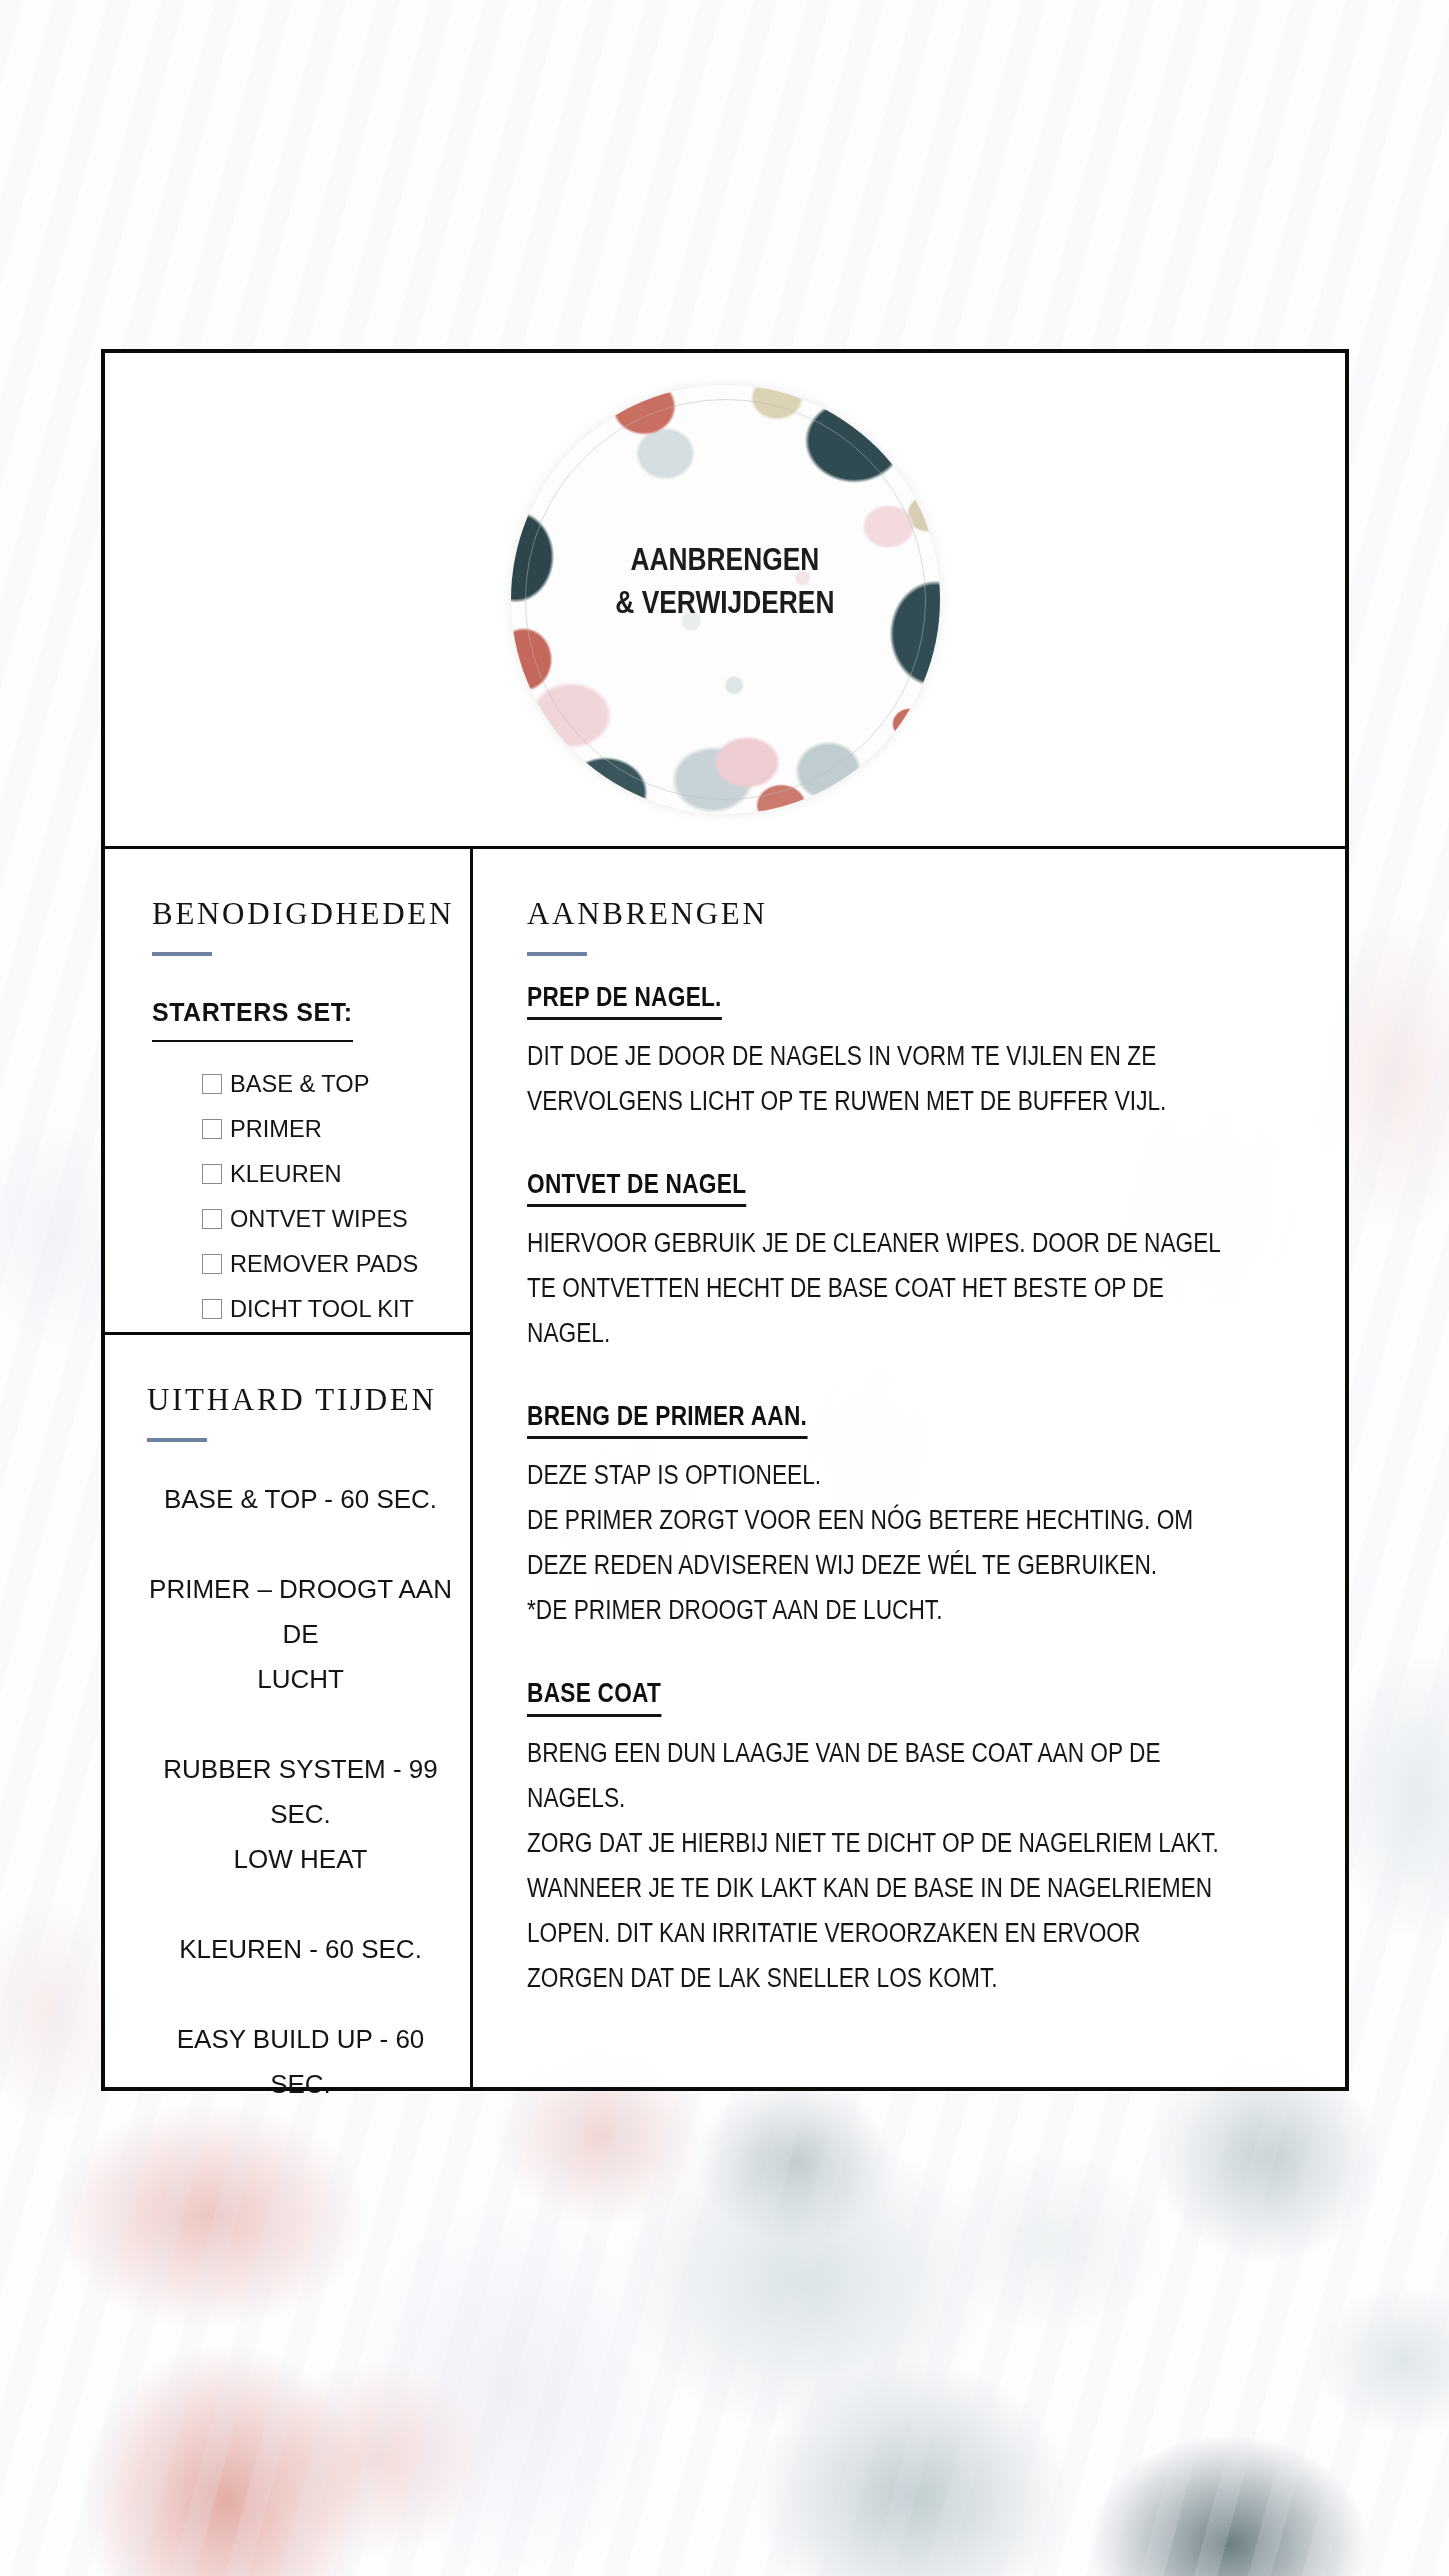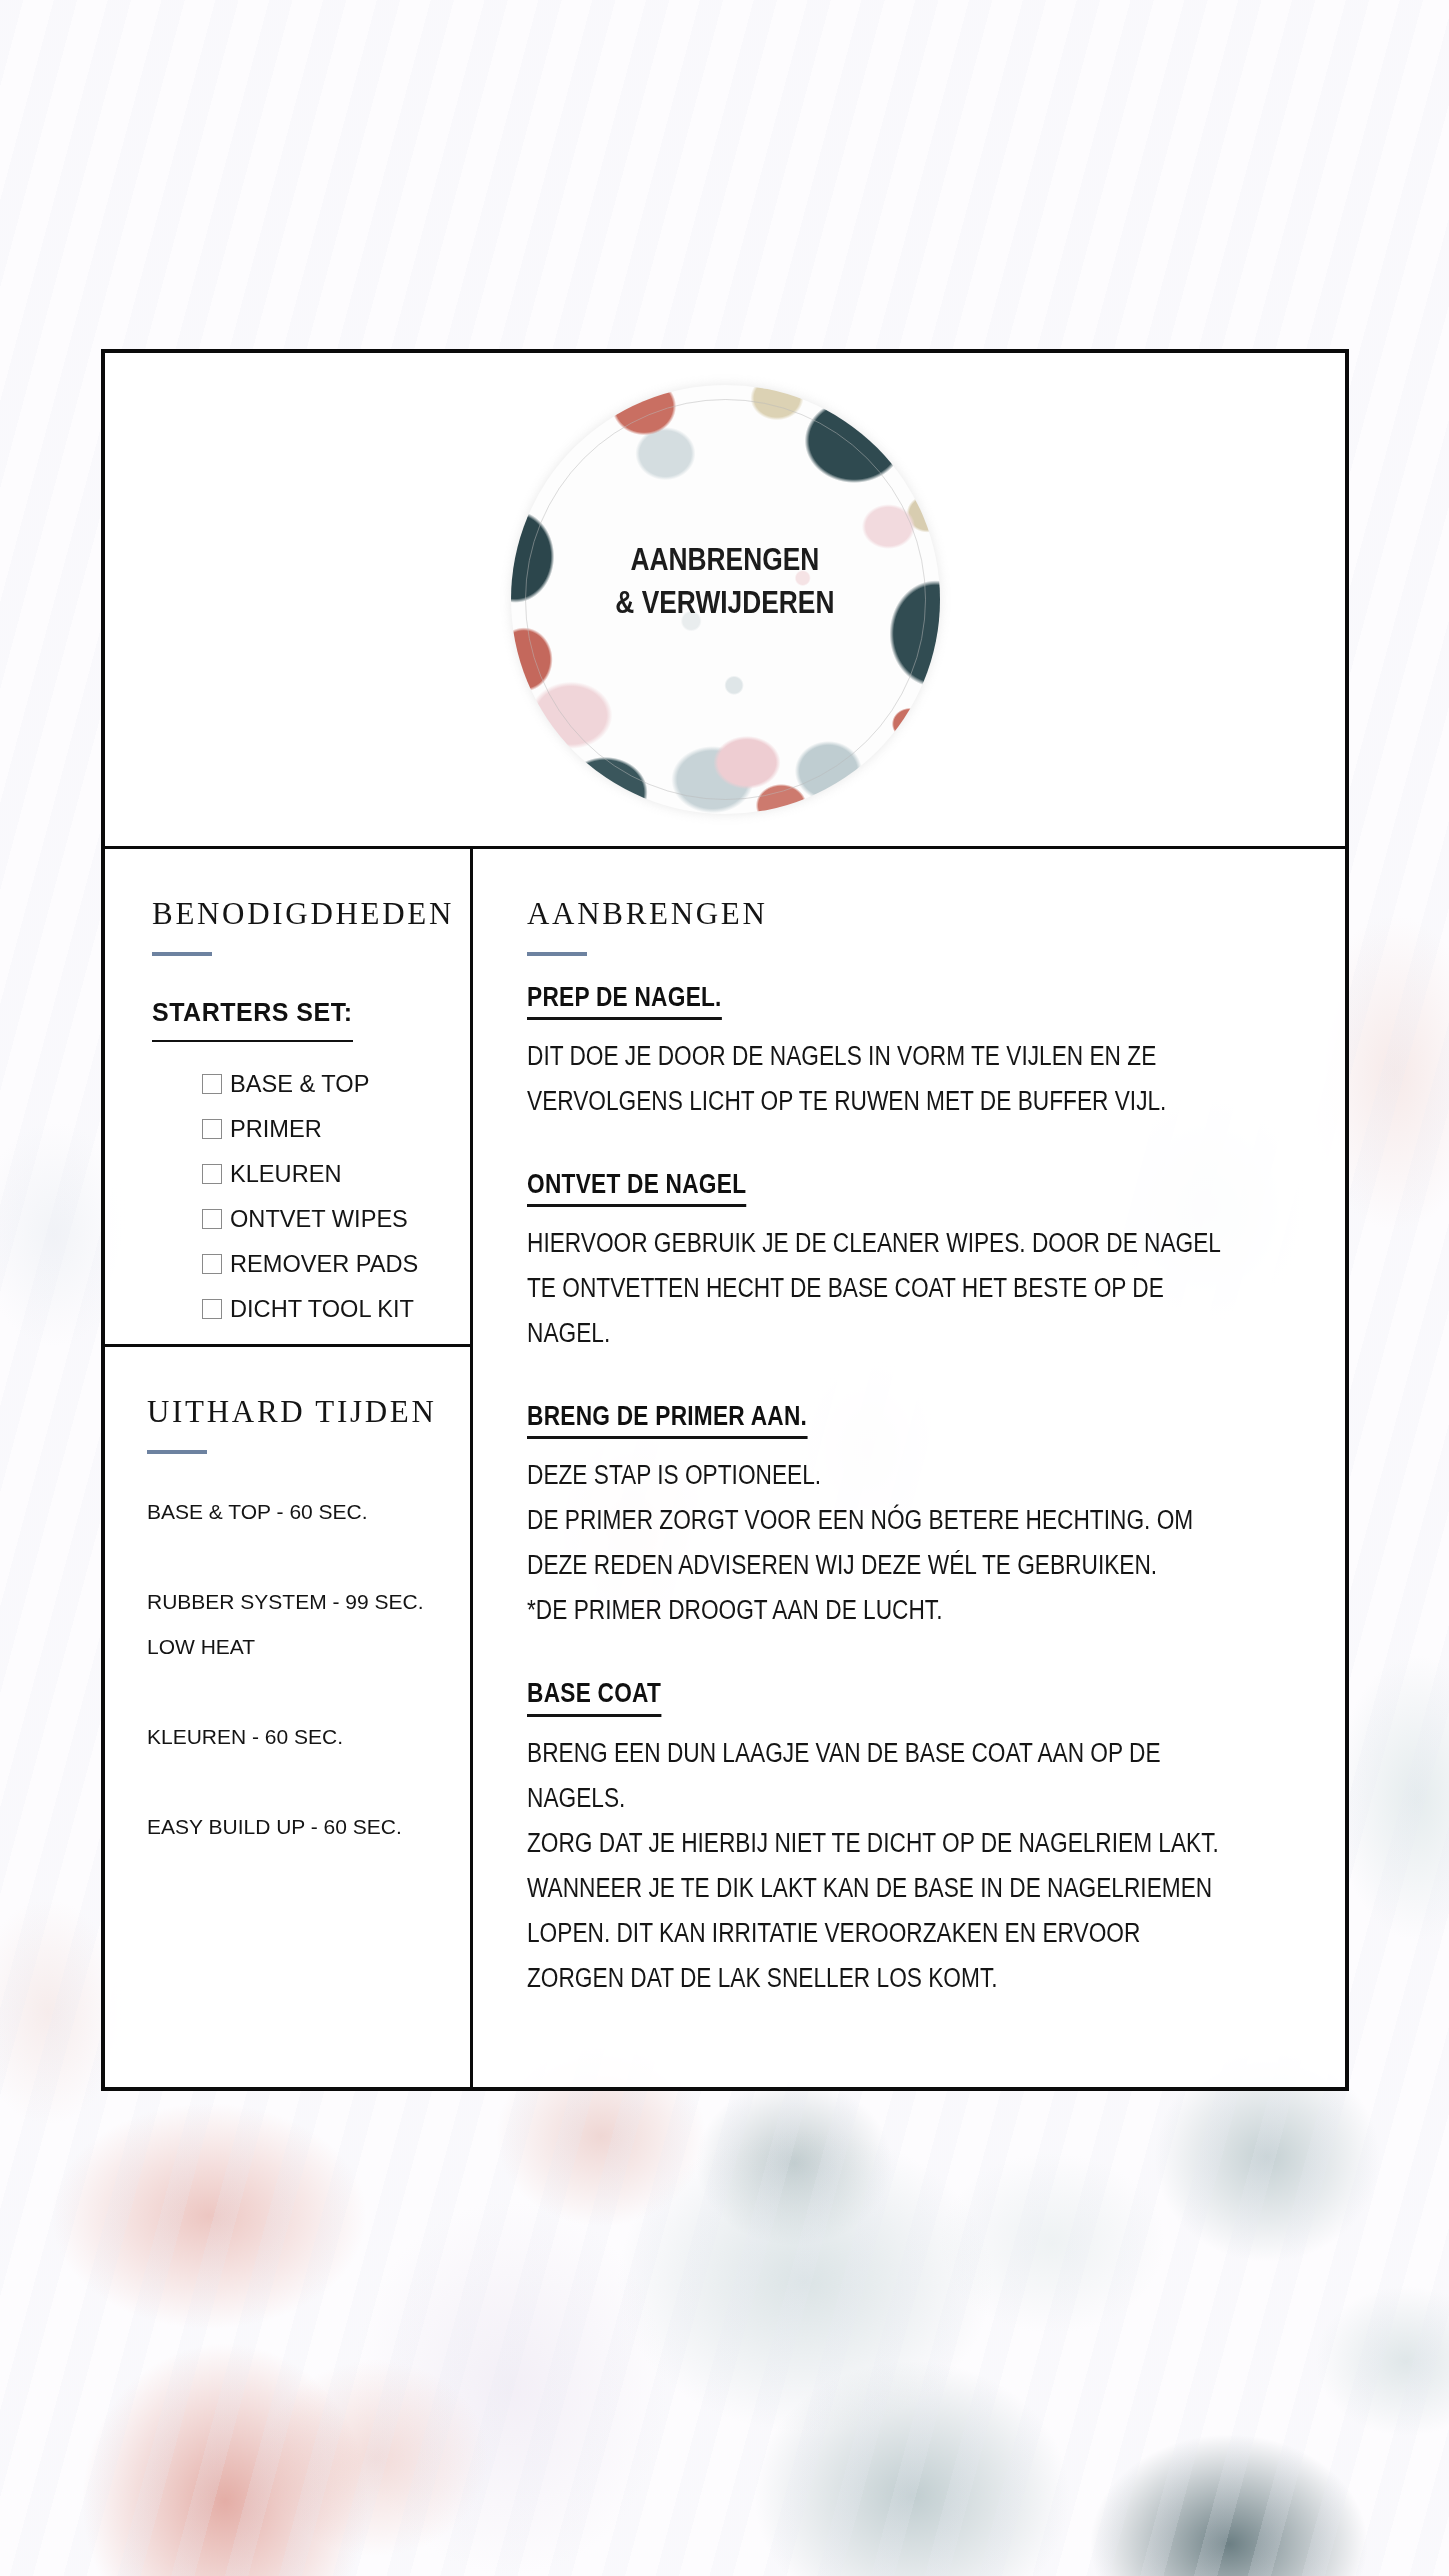"BASE & TOP - 60" .entry { font-size: 21px -> 26px; text-align: none -> center }
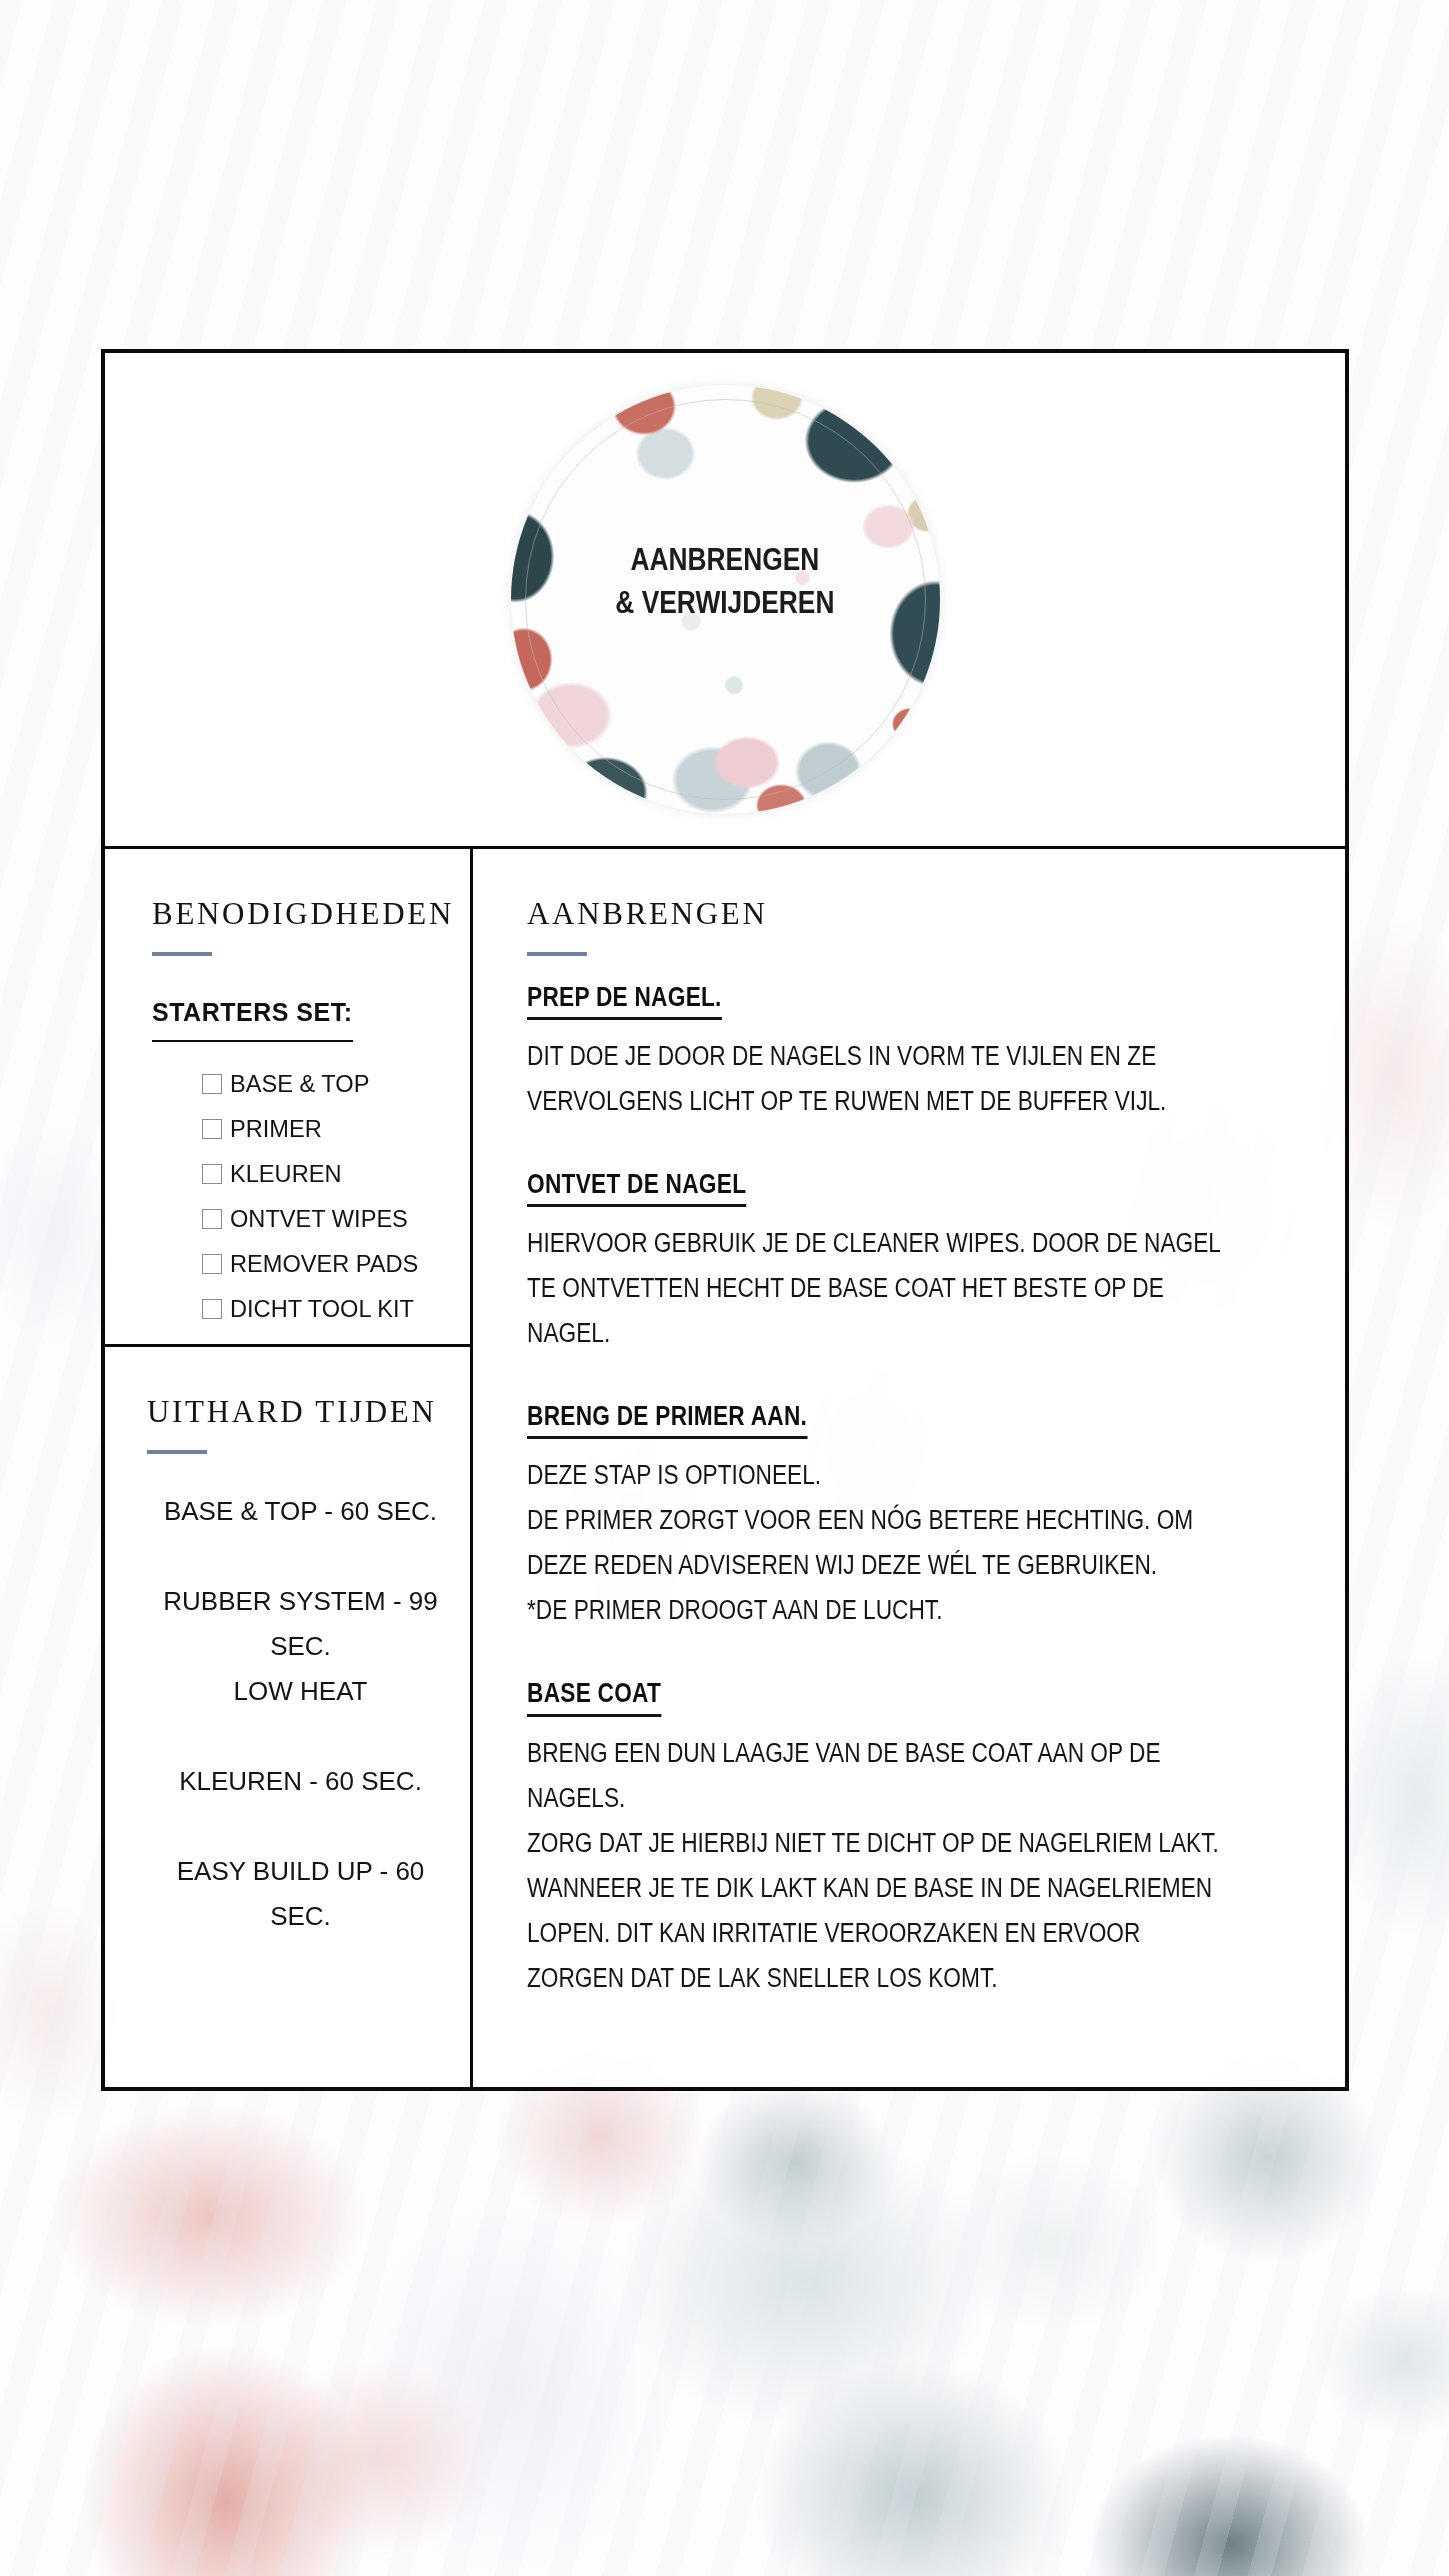"PRIMER – DROOGT AAN DE" p.entry { html: none -> <p>PRIMER – DROOGT AAN DE LUCHT</p> }
